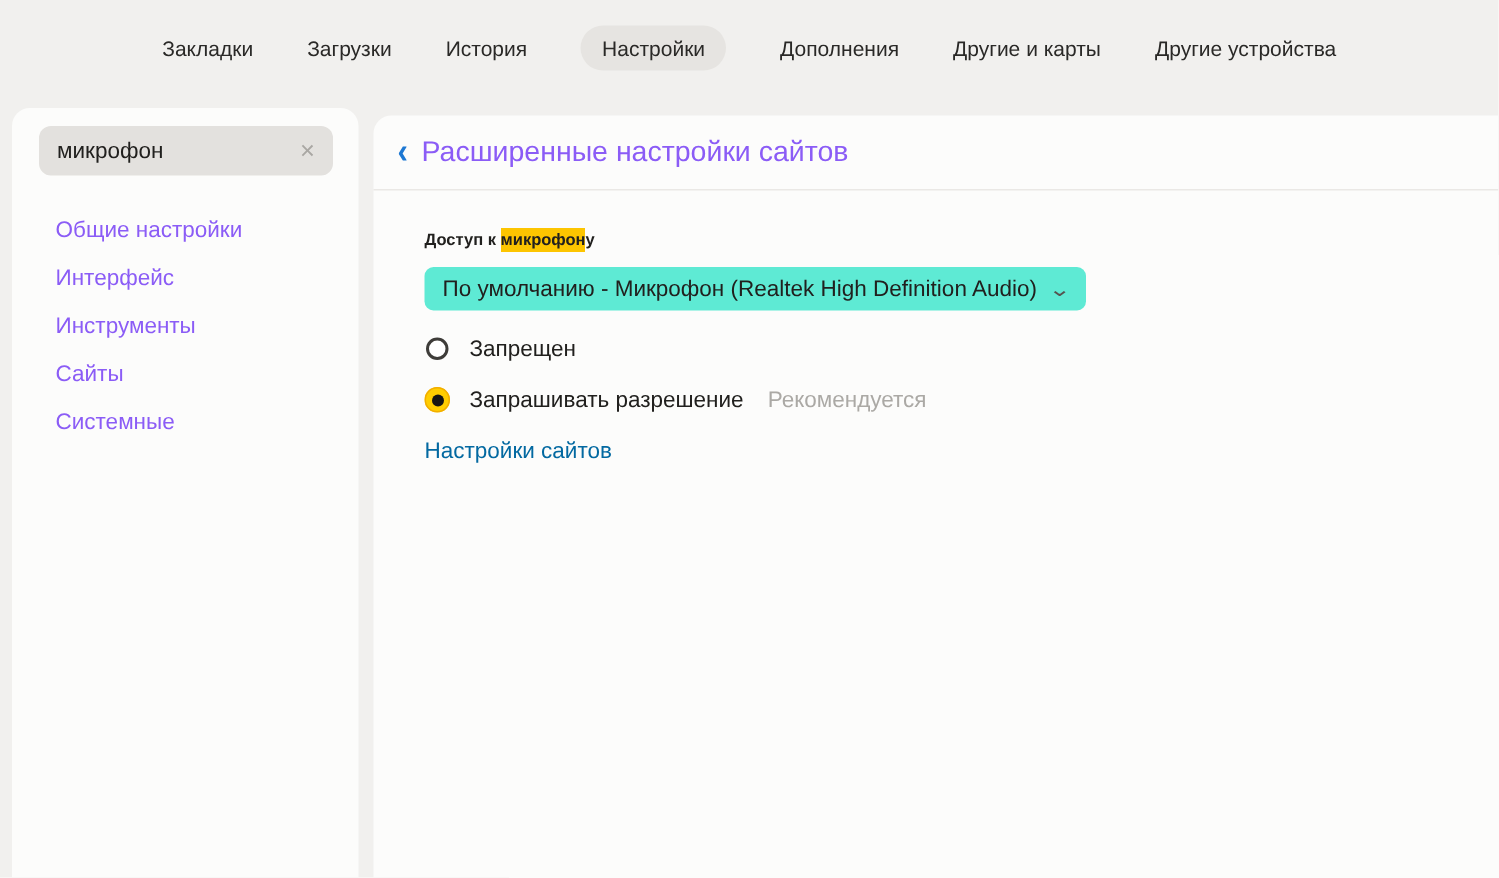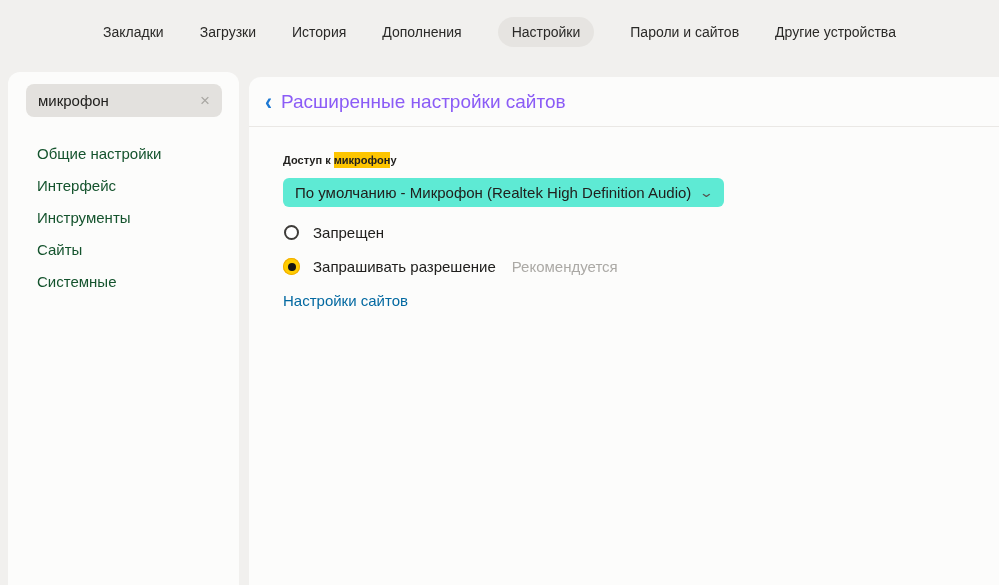"Дополнения" span.tab { order: before "Настройки" -> after "Настройки" }
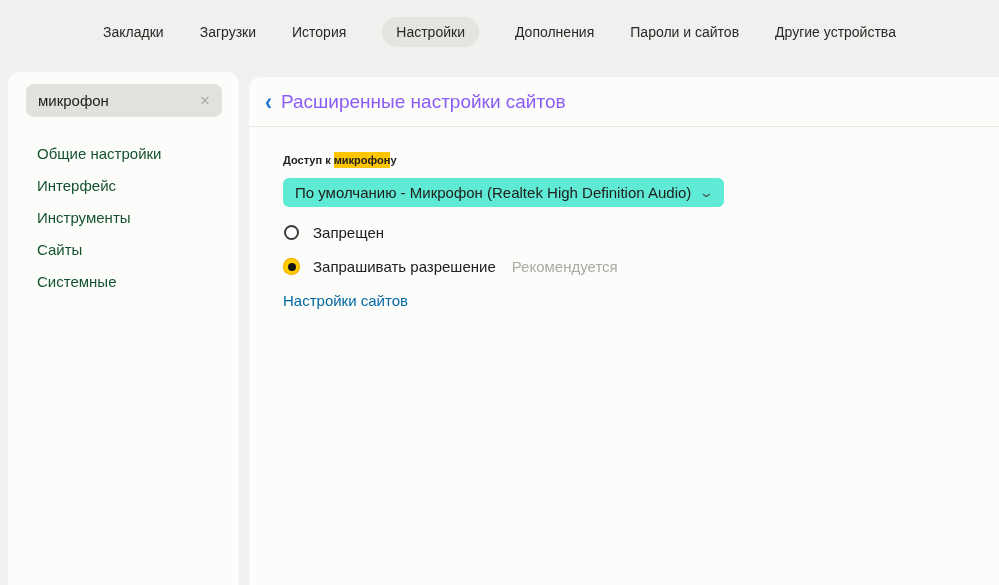"Пароли и сайтов" span.tab { text: Пароли и сайтов -> Другие и карты }
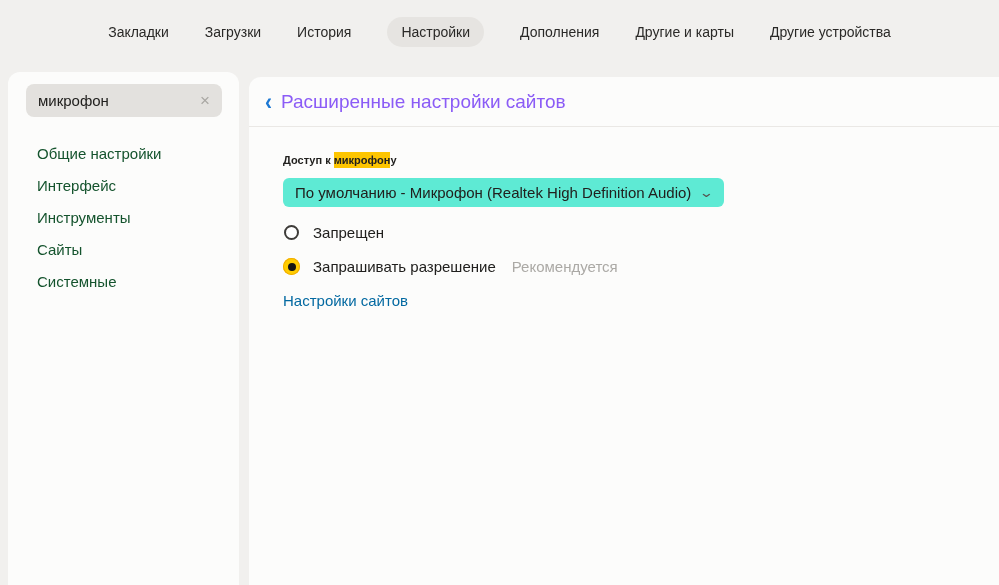"Общие настройки" .nav-item { color: #14532d -> #8b5cf6 }
